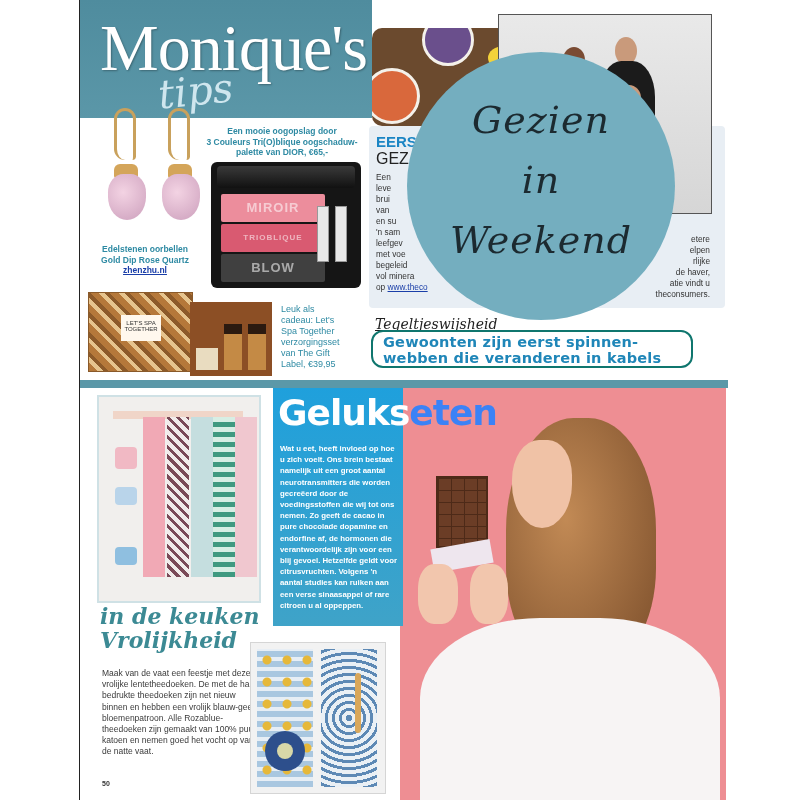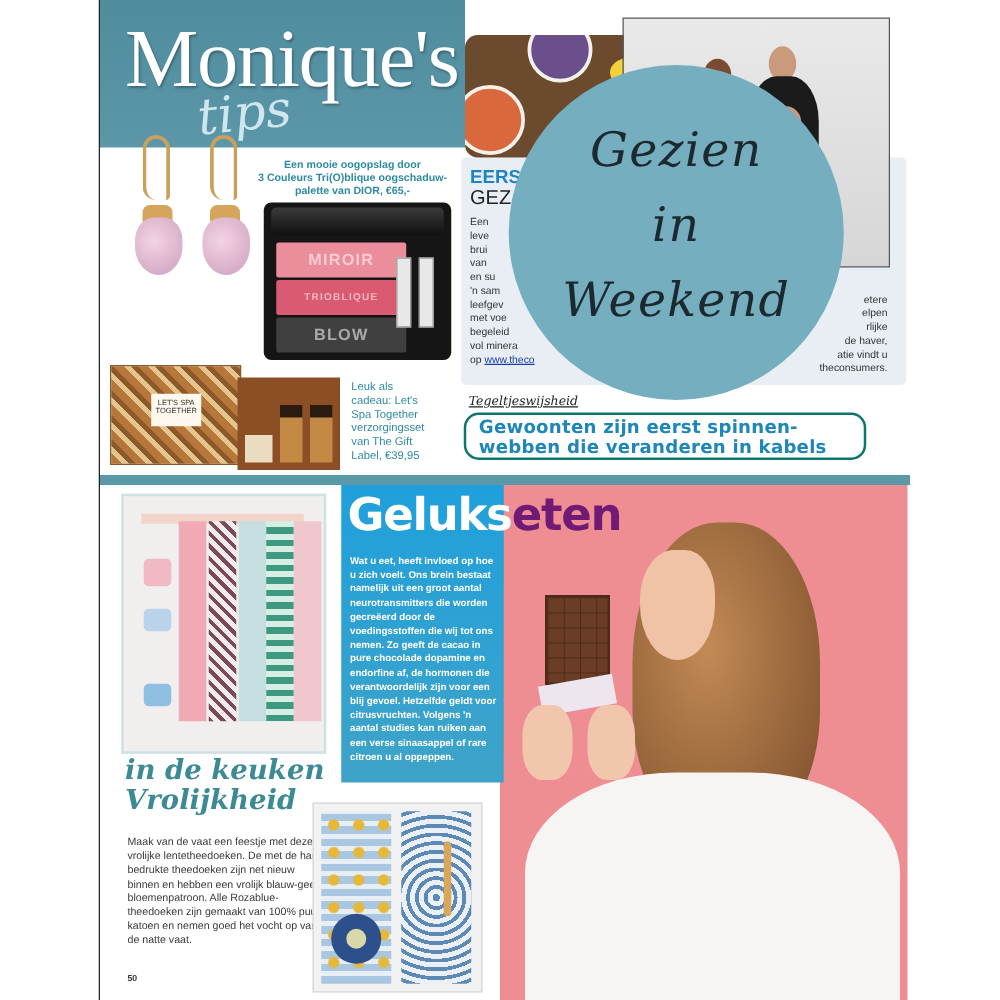"Edelstenen oorbellen" div.caption { html: none -> <div> <div>Edelstenen oorbellen</div> <div>Gold Dip Rose Quartz</div> <div>zhenzhu.nl</div> </div> }
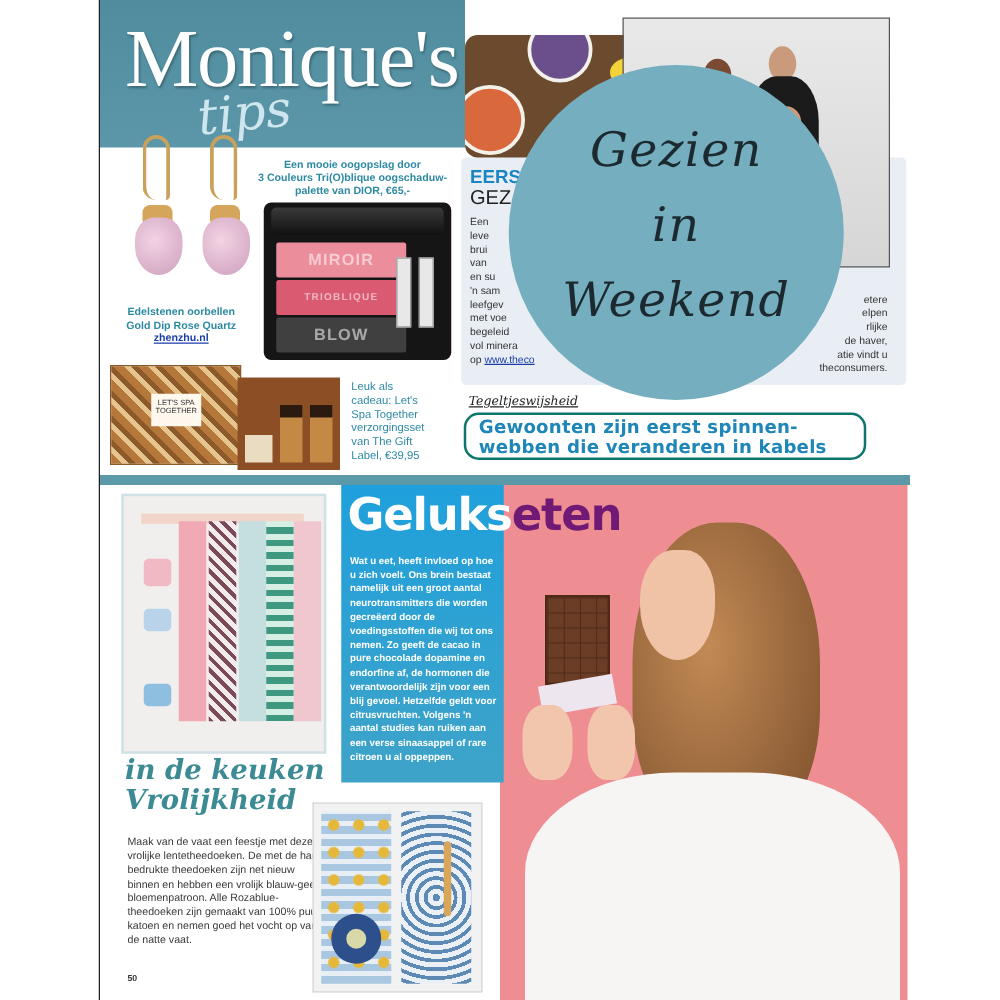"Tegeltjeswijsheid" .quote-label { font-size: 10px -> 14px }
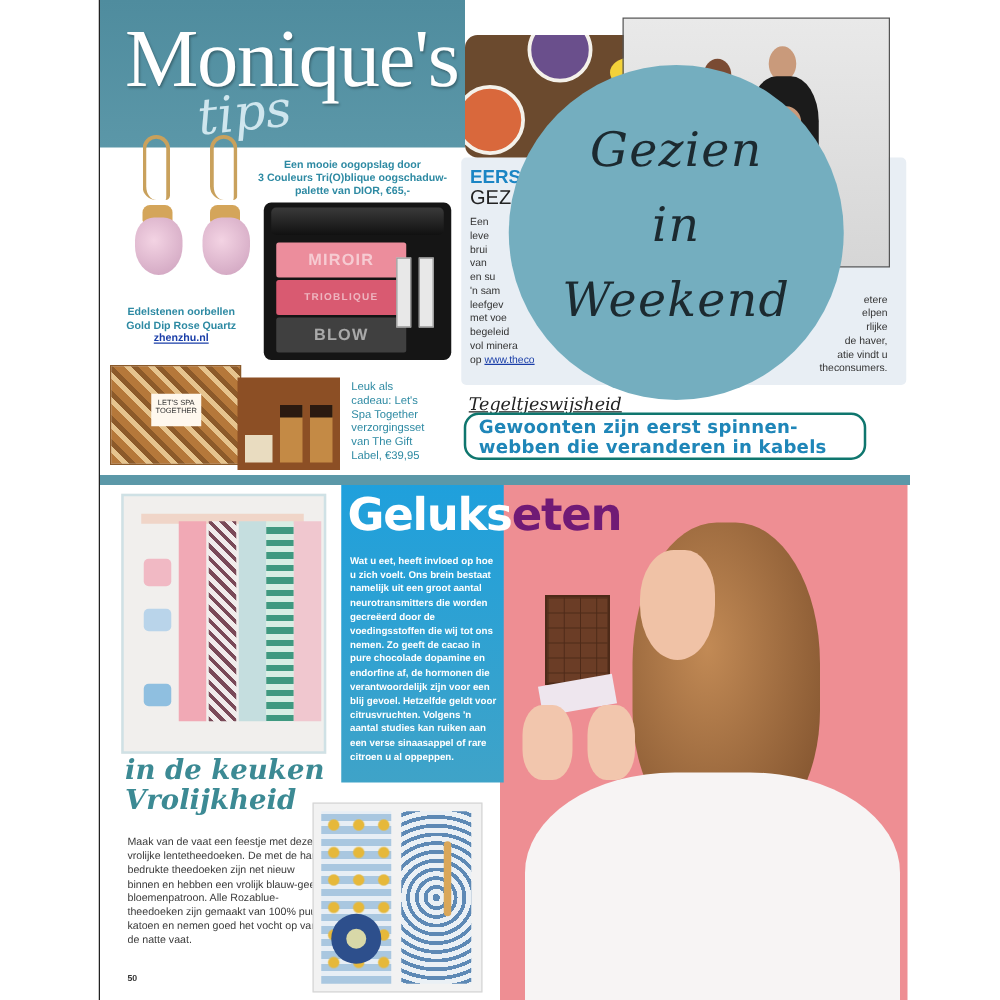"eten" .gel-title .rest { color: #701a75 -> #3b82f6 }
